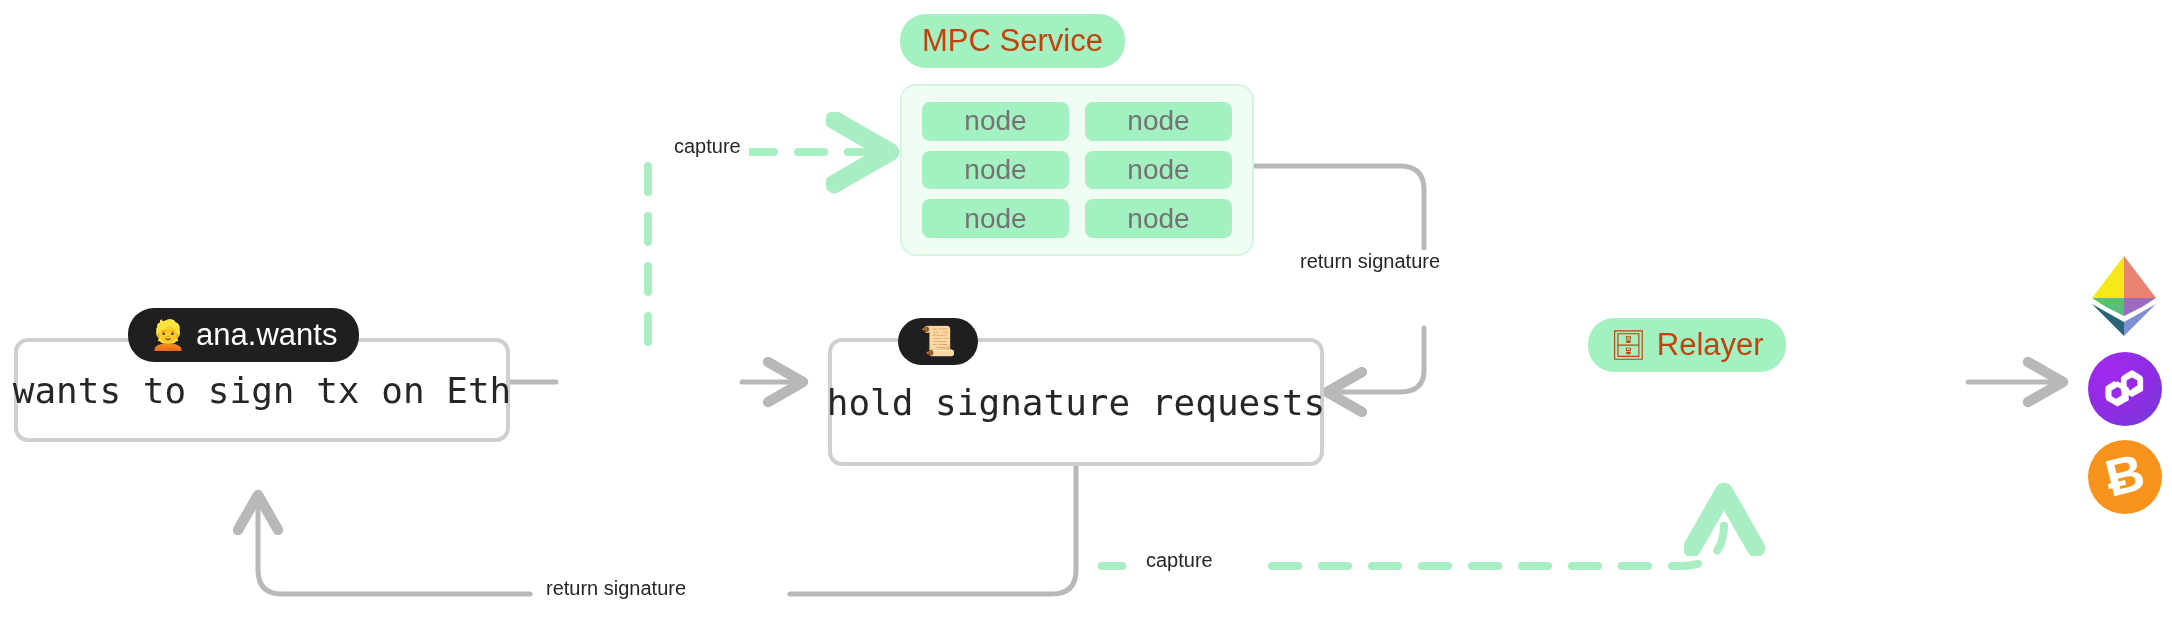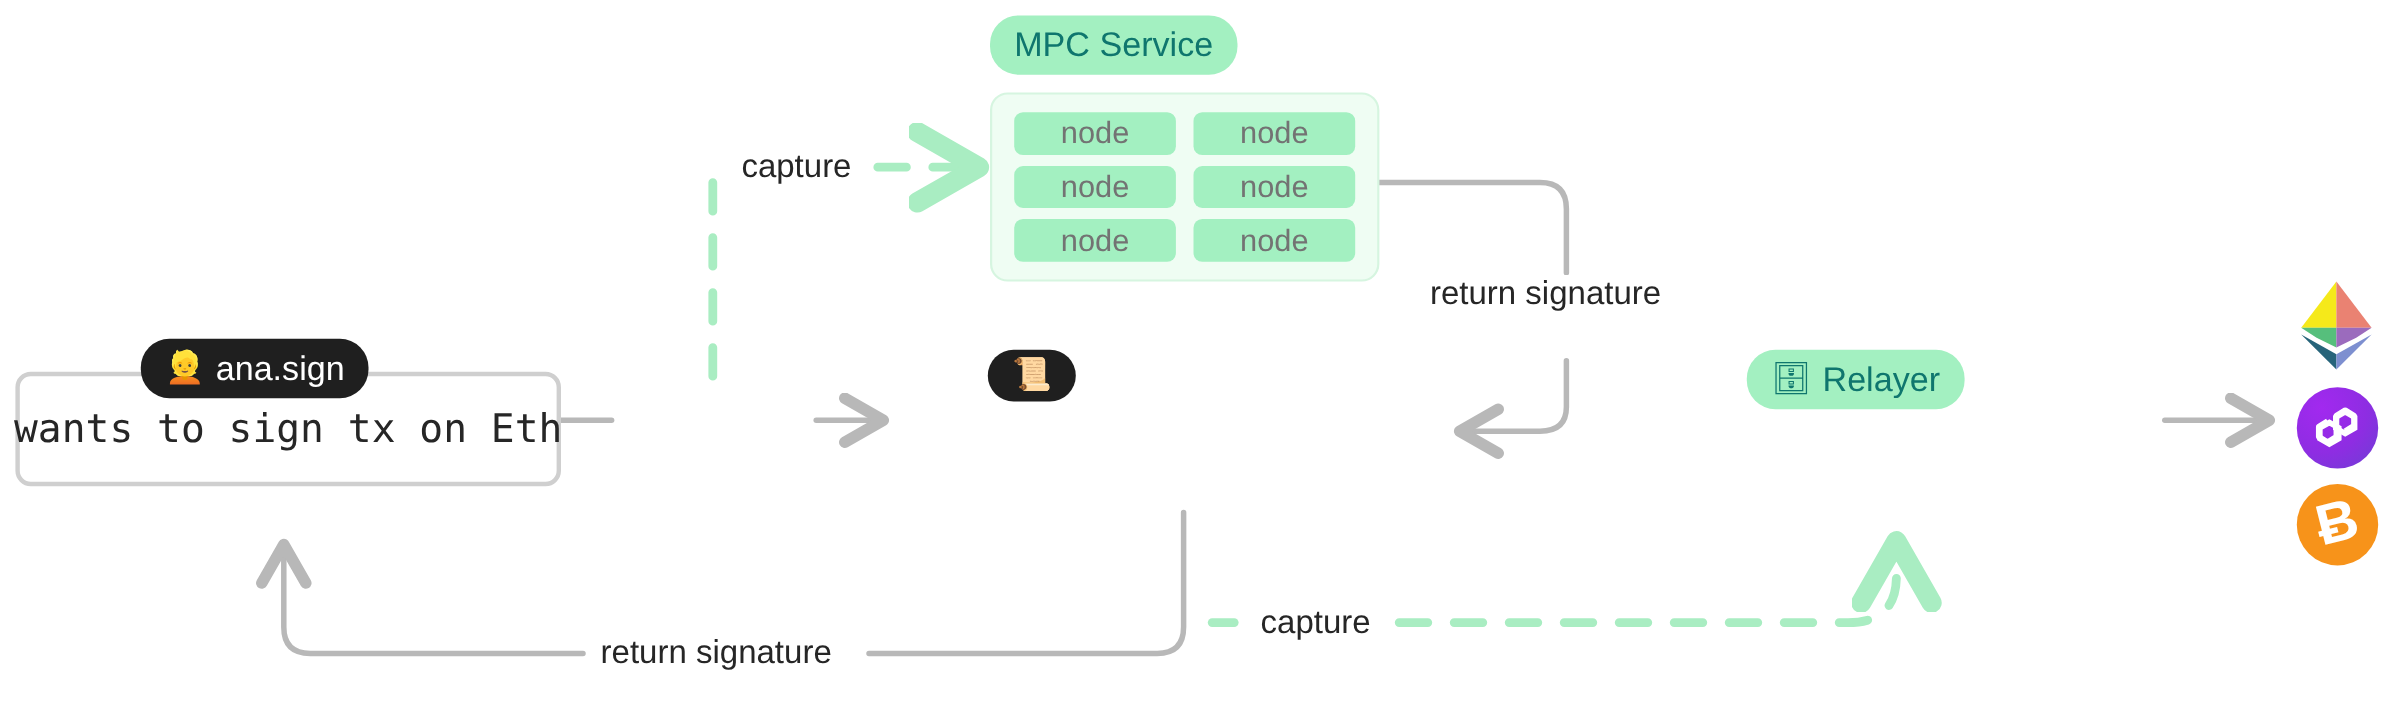"MPC Service" .chip-green { color: #0f766e -> #c2410c }
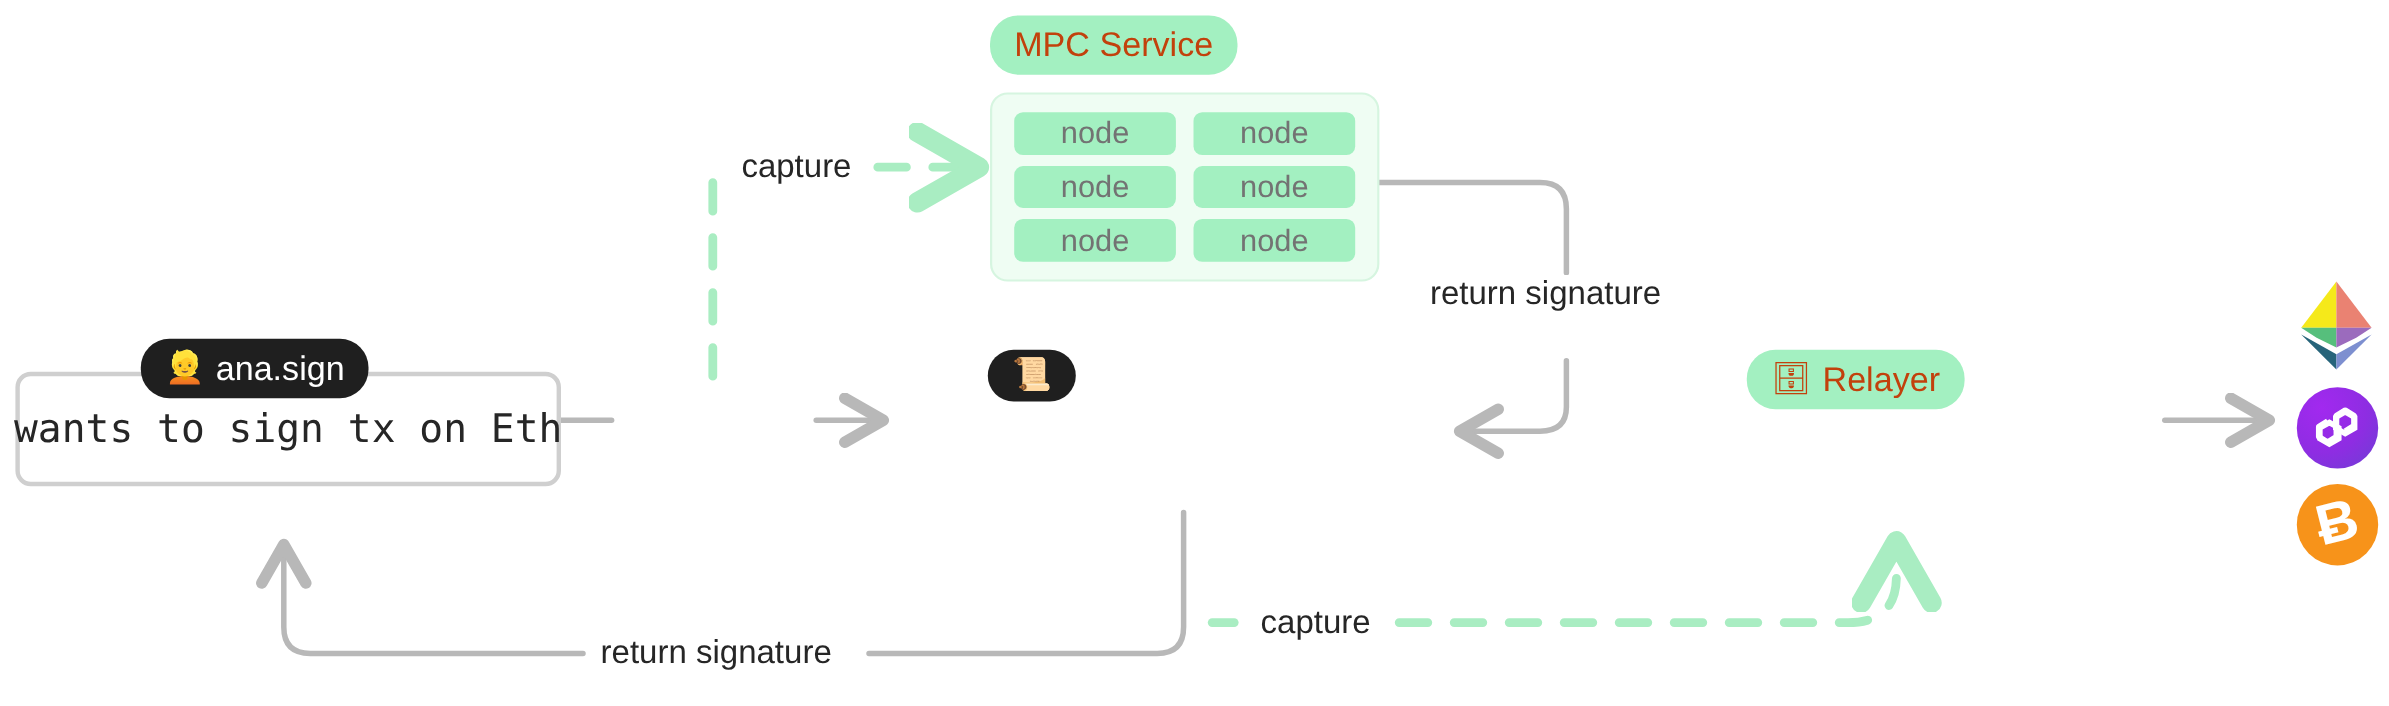"capture" .elabel { font-size: 30px -> 20px }
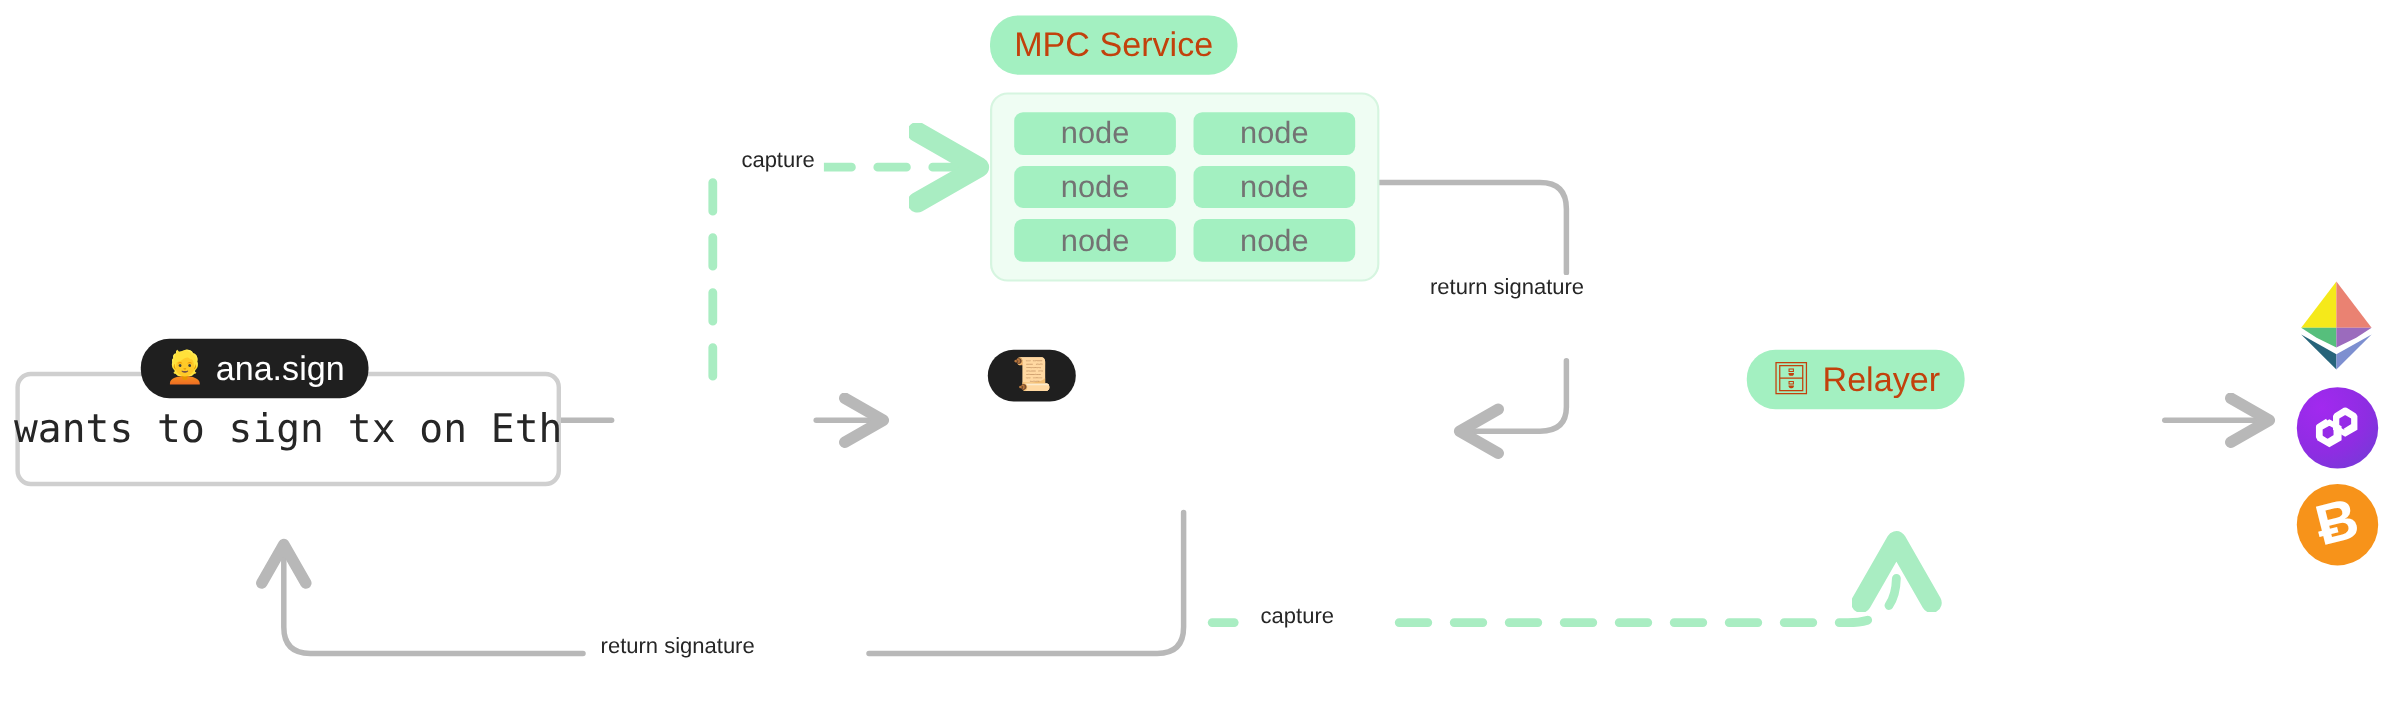"ana.sign" span { text: ana.sign -> ana.wants }
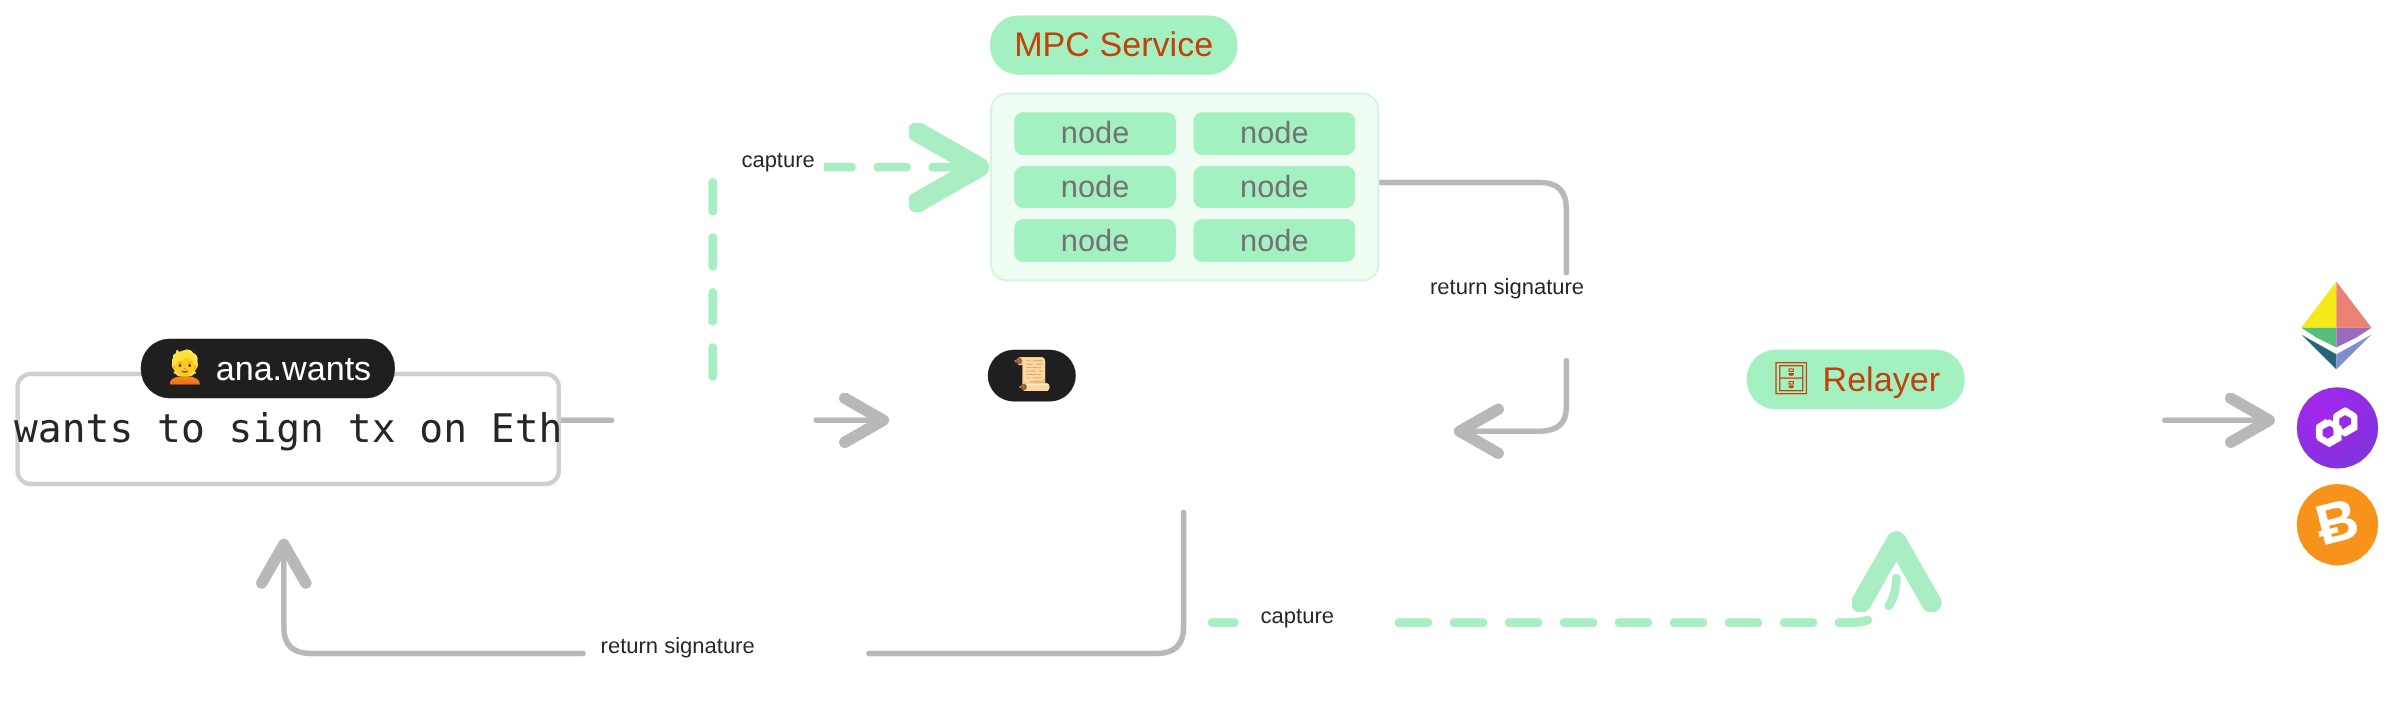"hold signature requests" div.card { html: none -> <div> <div>hold signature requests</div> </div> }
